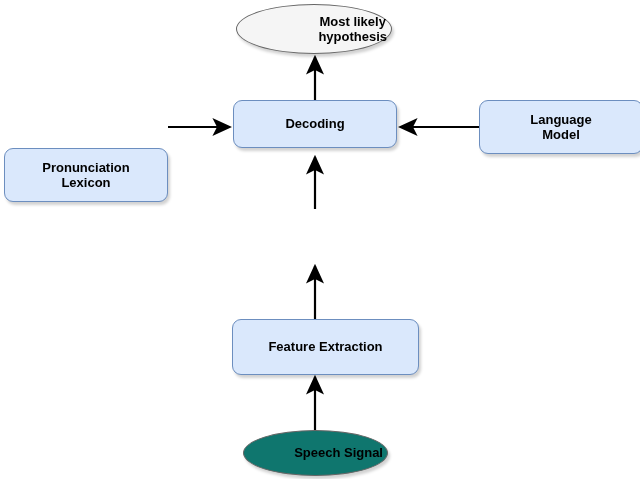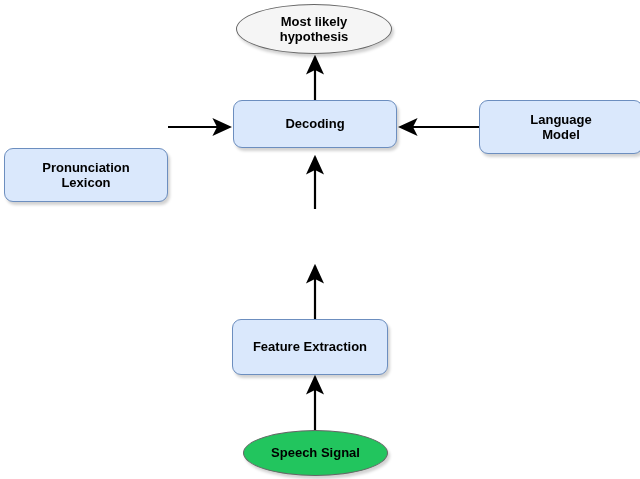"Most likely" .node-ellipse { justify-content: none -> flex-end }
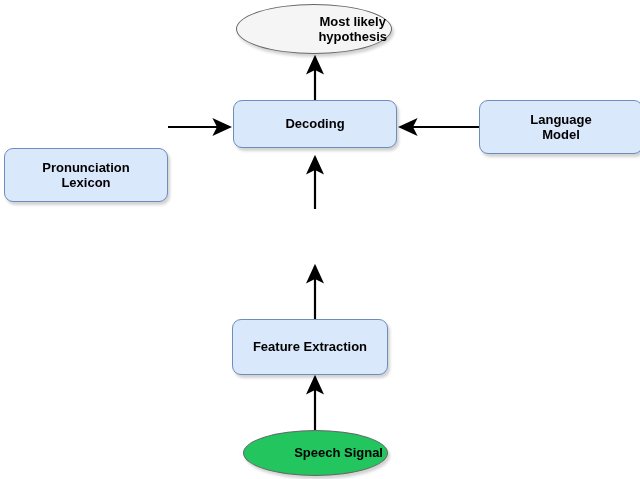"Feature Extraction" div.node { width: 156px -> 187px }
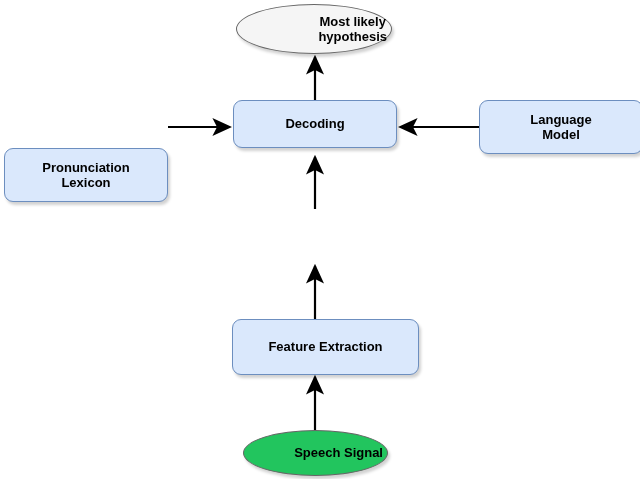"Speech Signal" div.node { background: #22c55e -> #0f766e }
